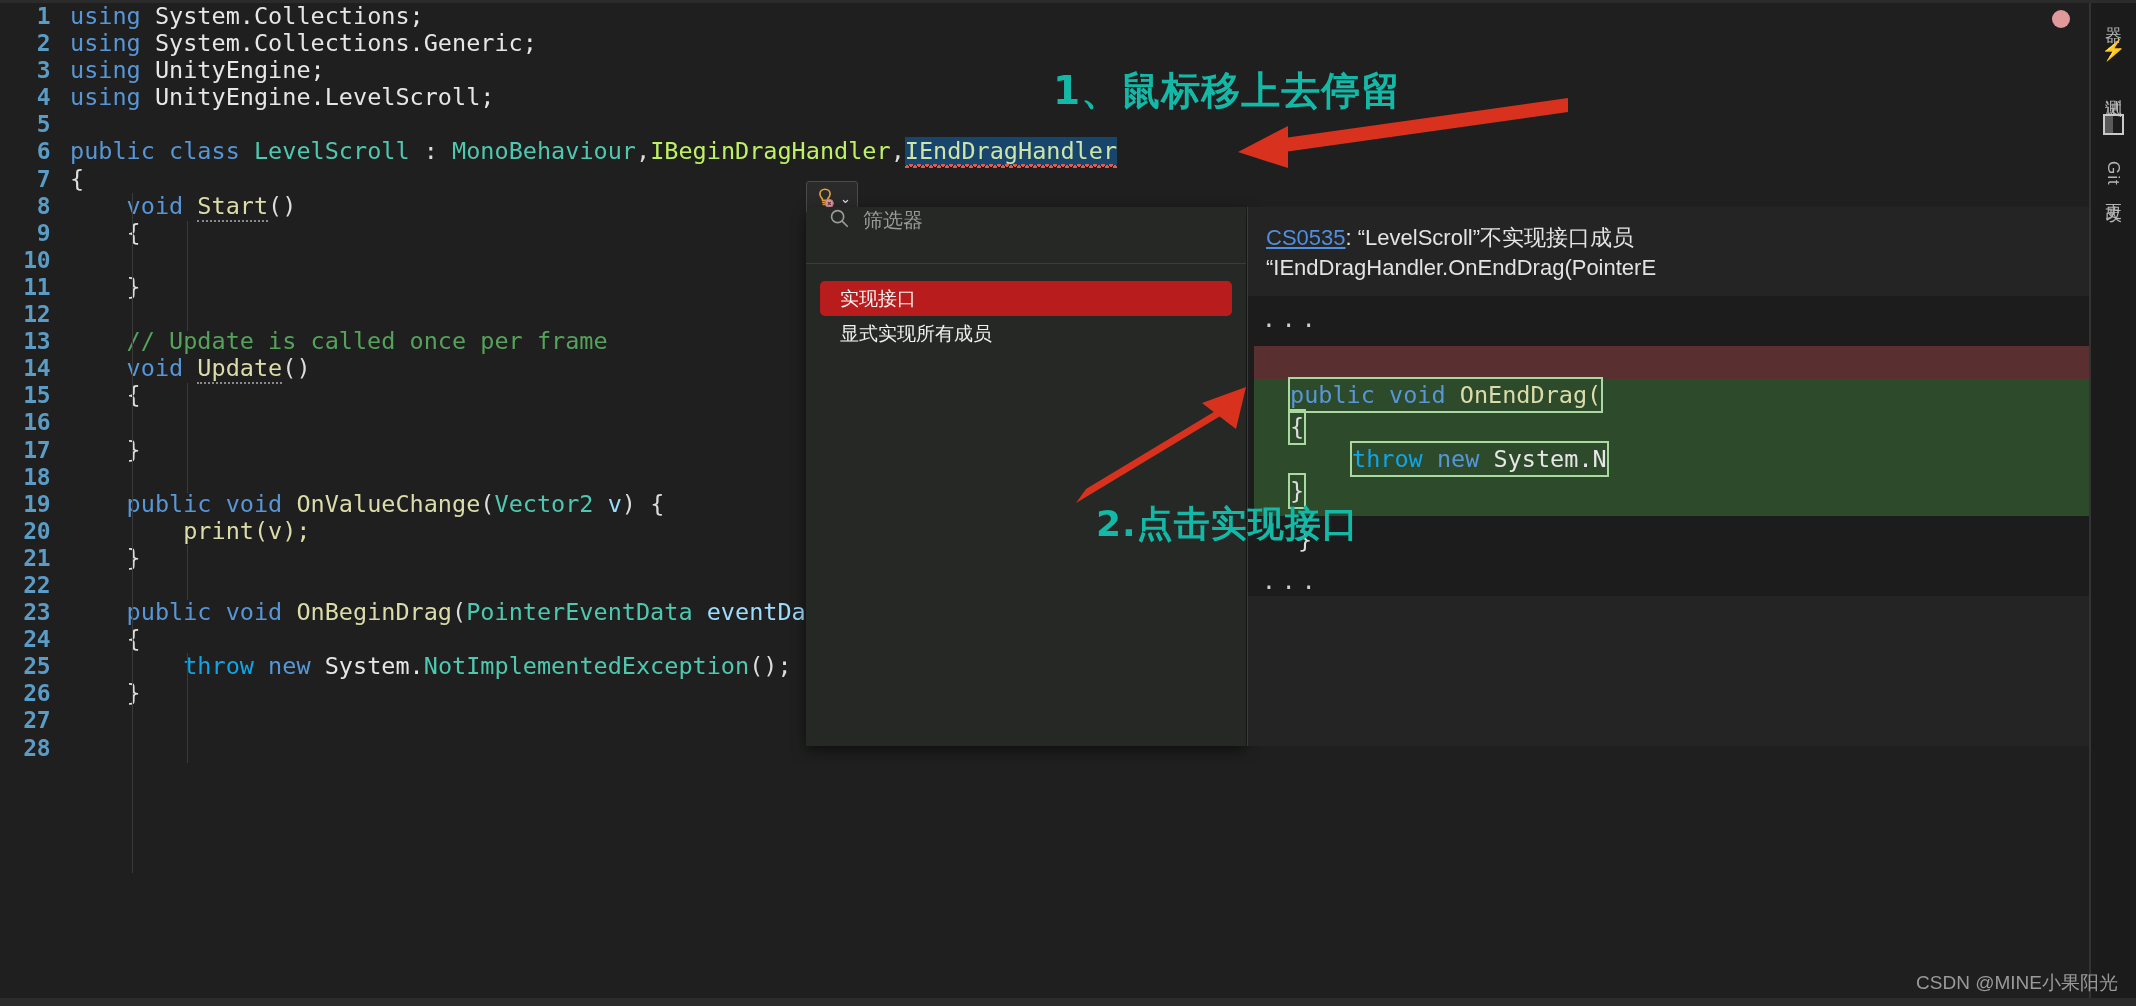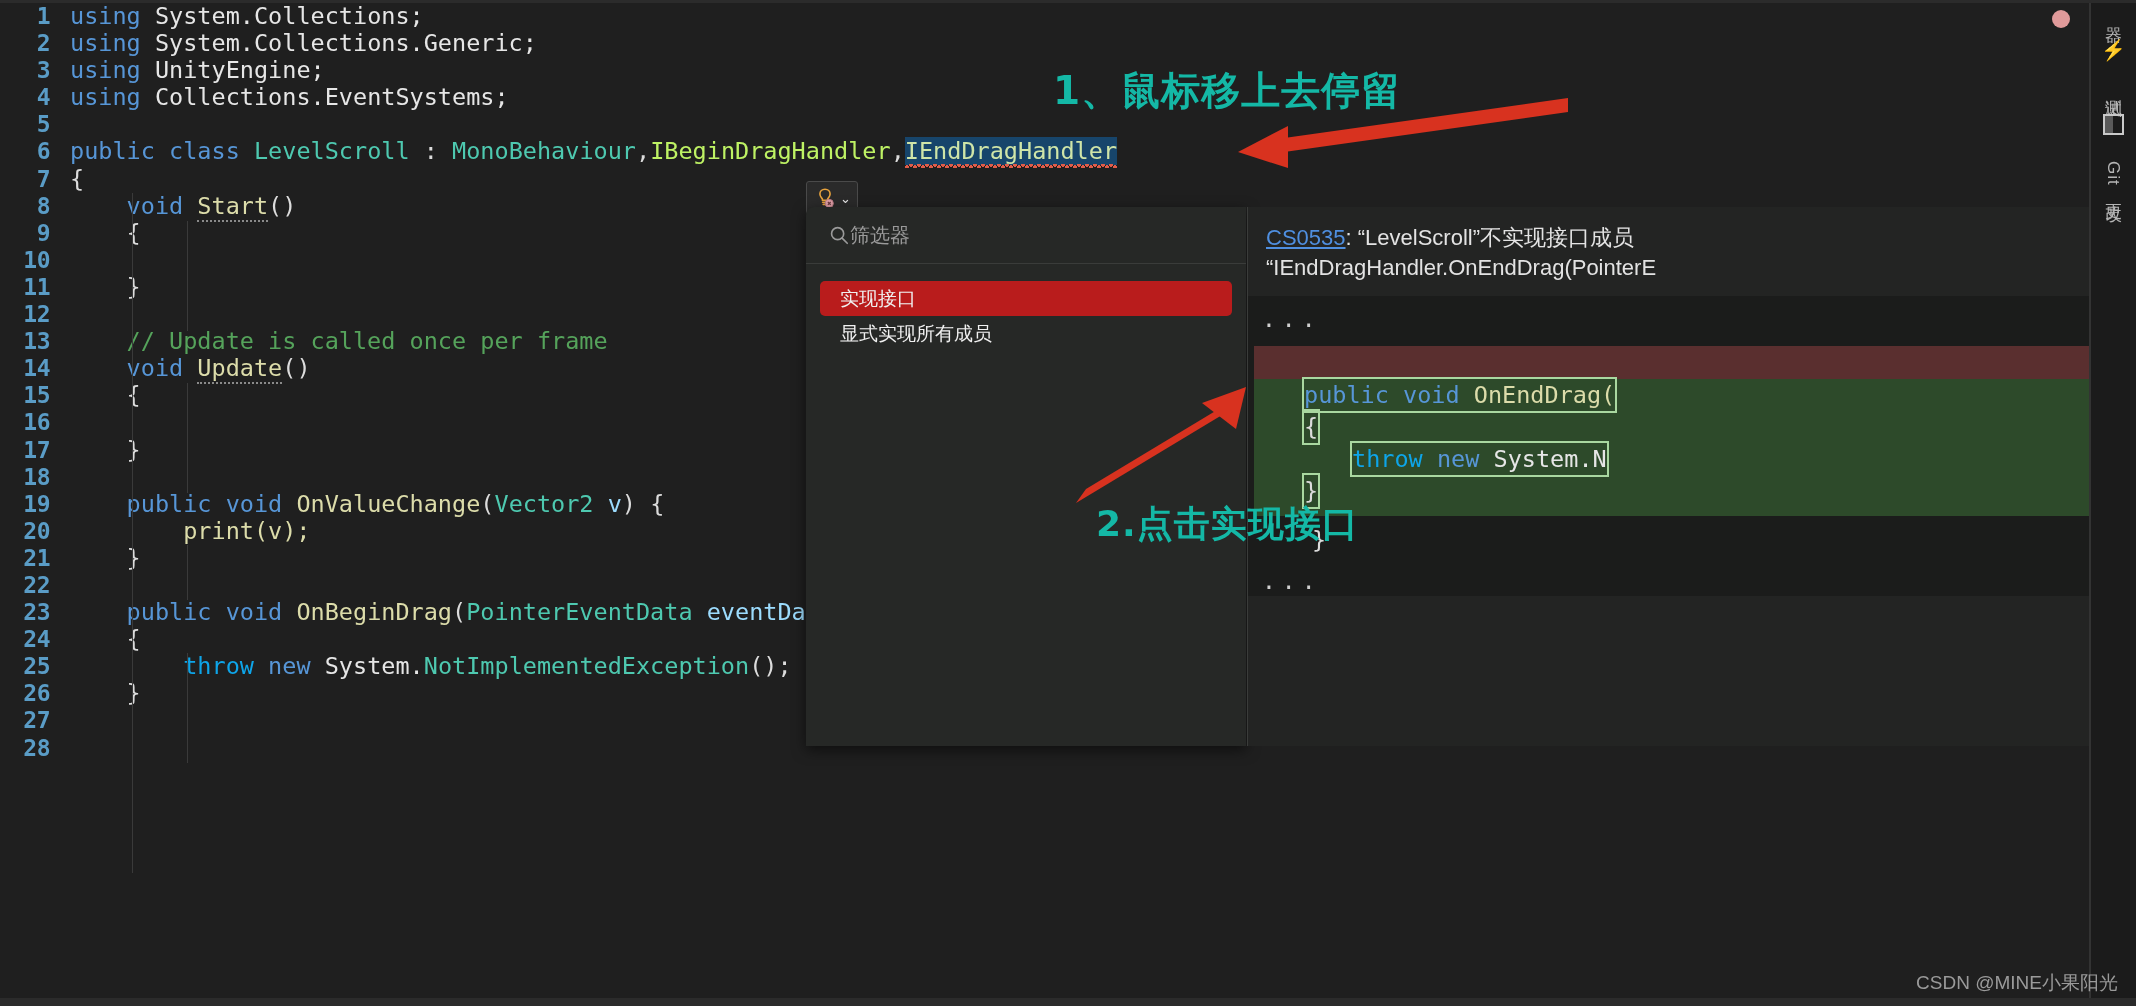"Collections.EventSystems;" span.plain { text: Collections.EventSystems -> UnityEngine.LevelScroll }
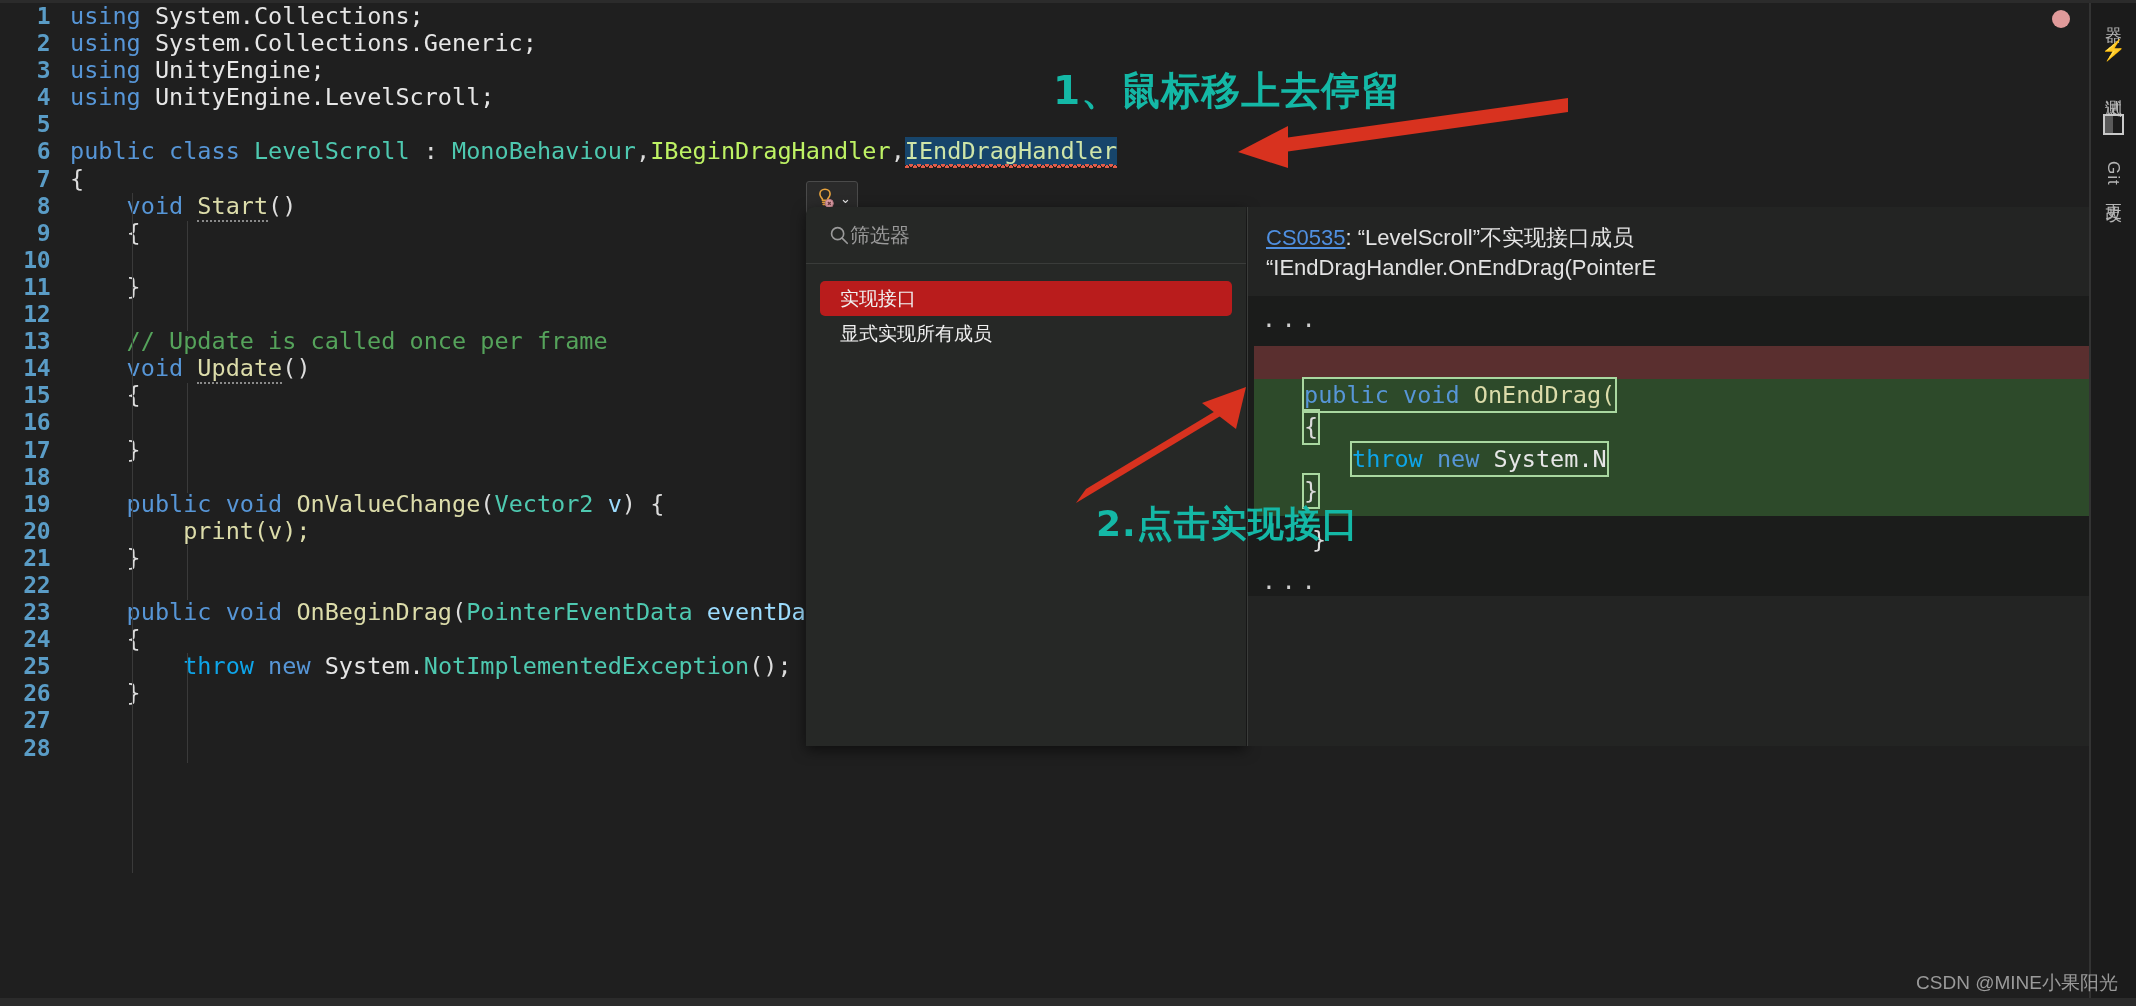"筛选器" .popup-search { align-items: center -> flex-start; gap: none -> 13px }
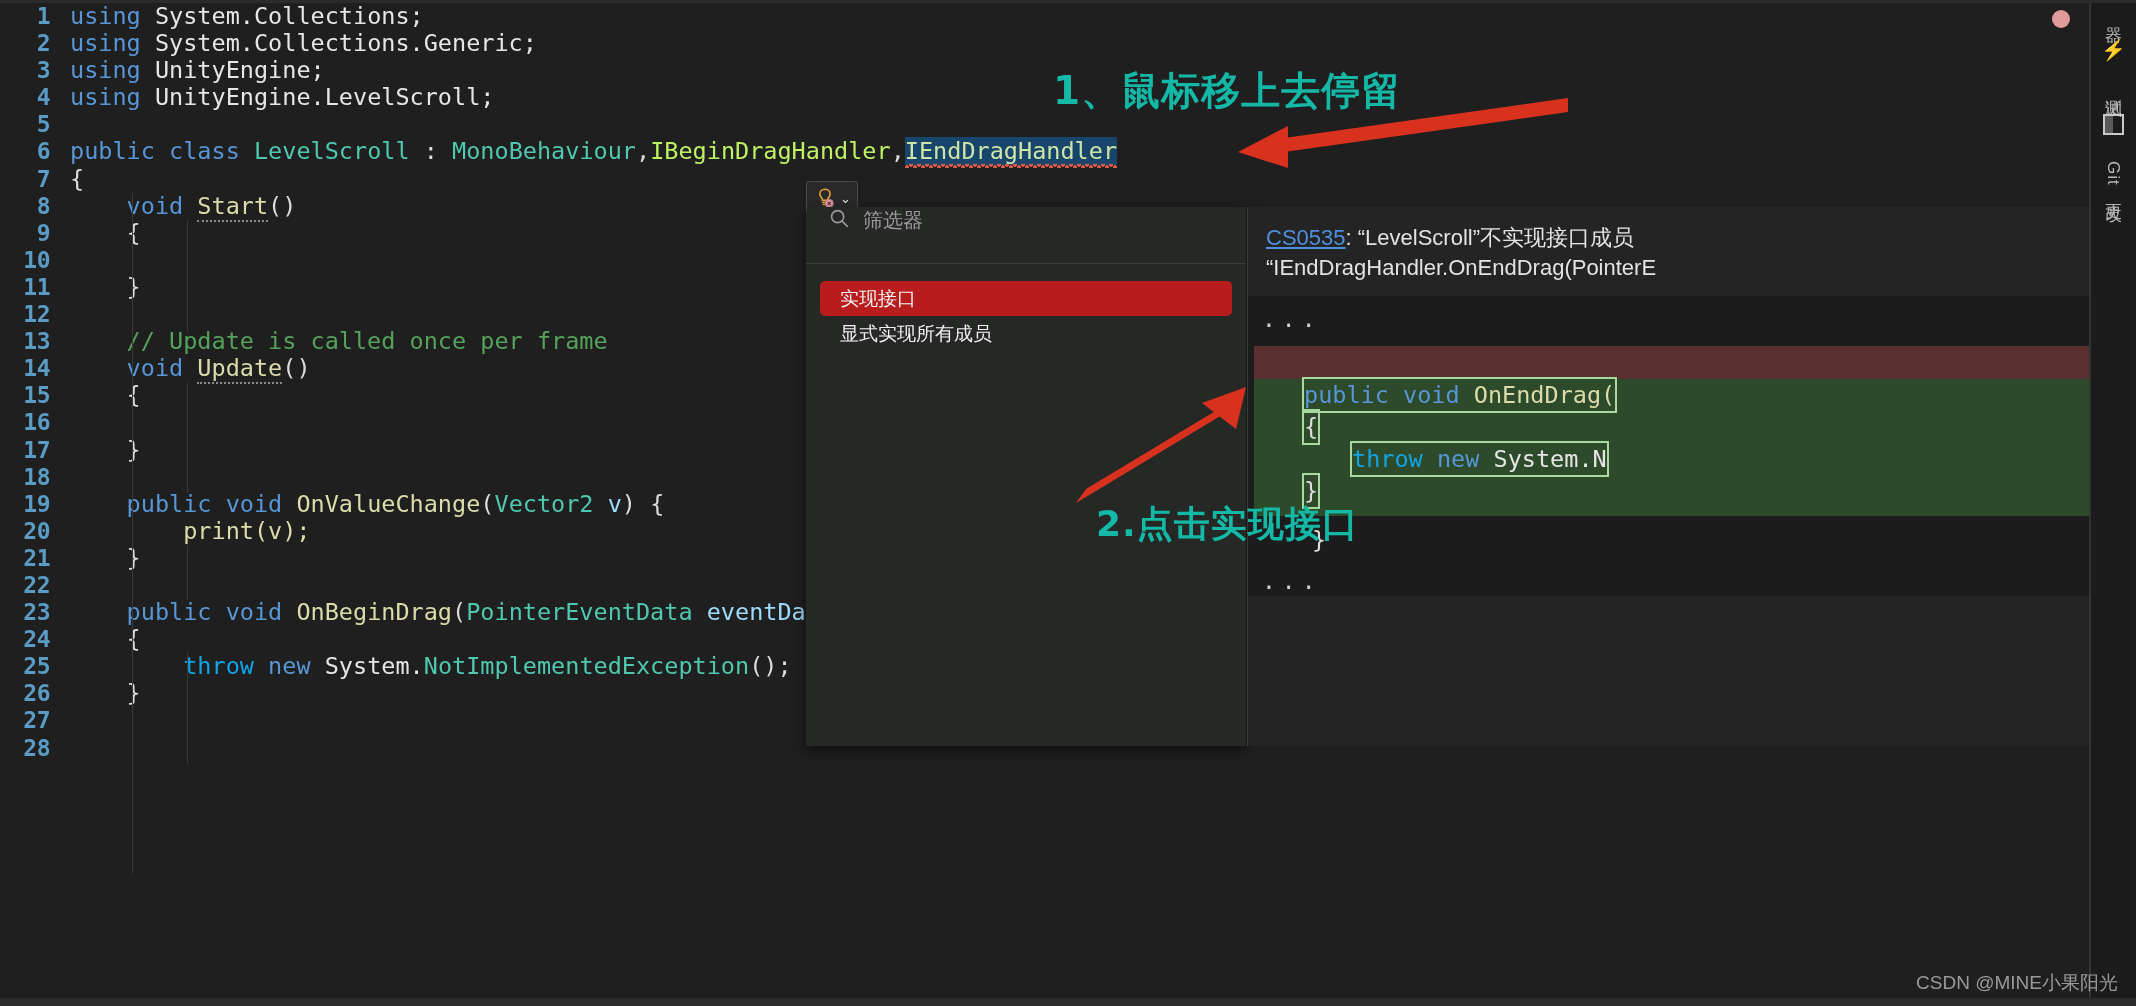"public void OnEndDrag(" .pvline { padding-left: 50px -> 36px }
